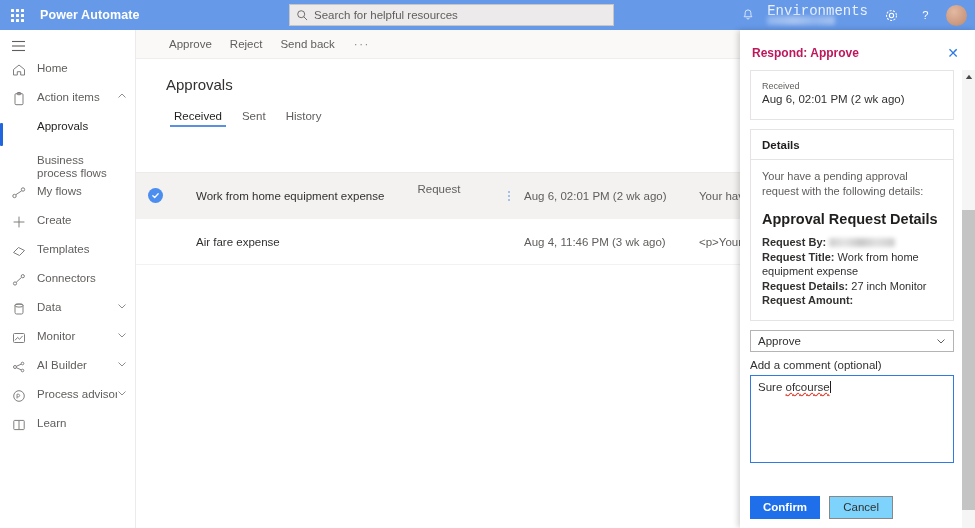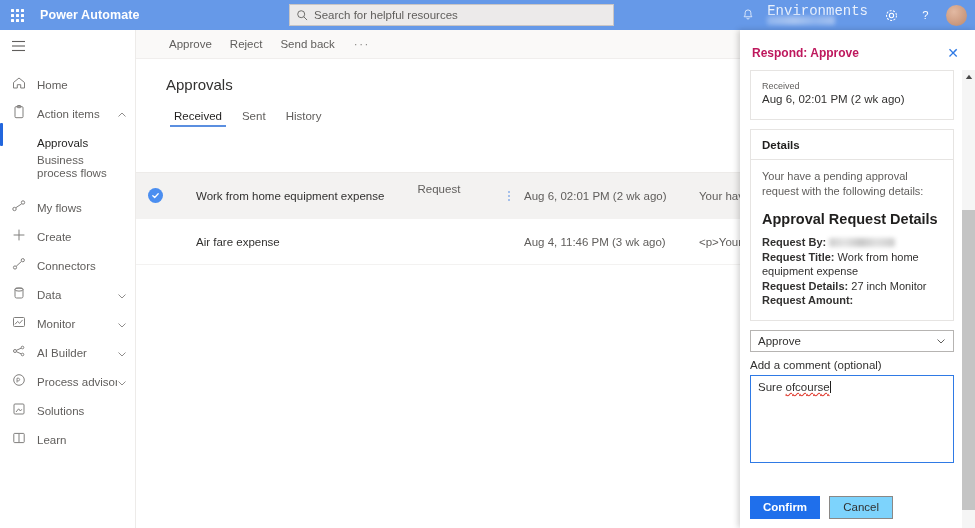"Home" .nav-item { align-items: flex-end -> flex-start }
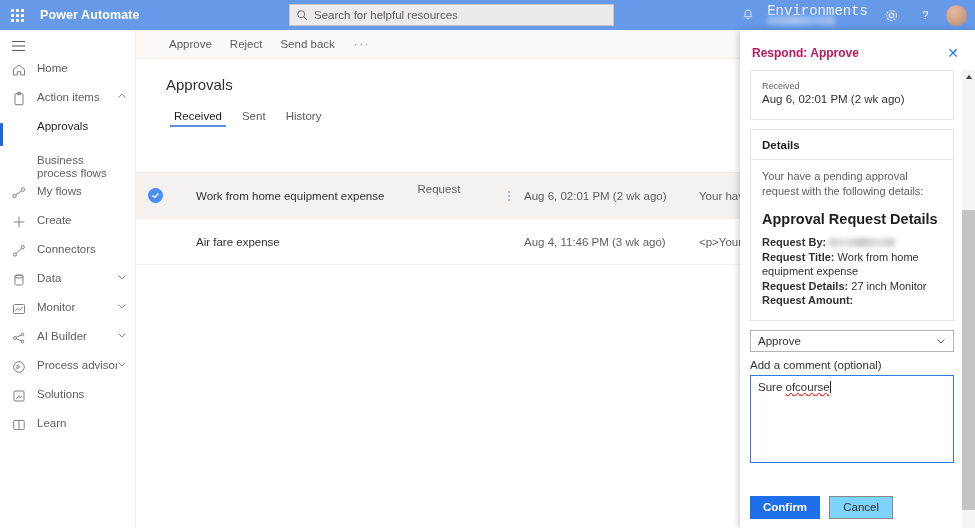"Templates" div.nav-item { html: none -> <div> <svg> <path></path> </svg> <span>Templates</span> </div> }
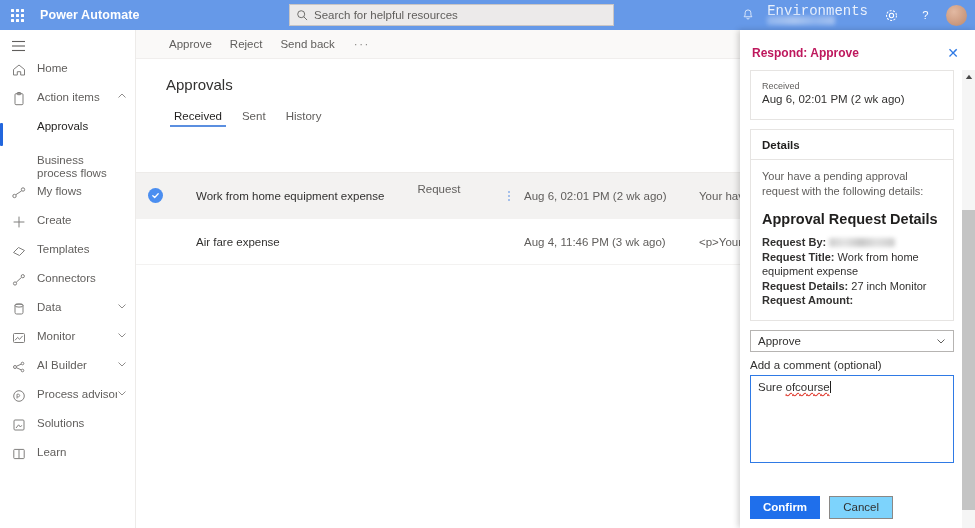"Solutions" div.nav-item { html: <div> <svg> <rect></rect> <path></path> </svg> <span>Solutions</span> </div> -> none }
